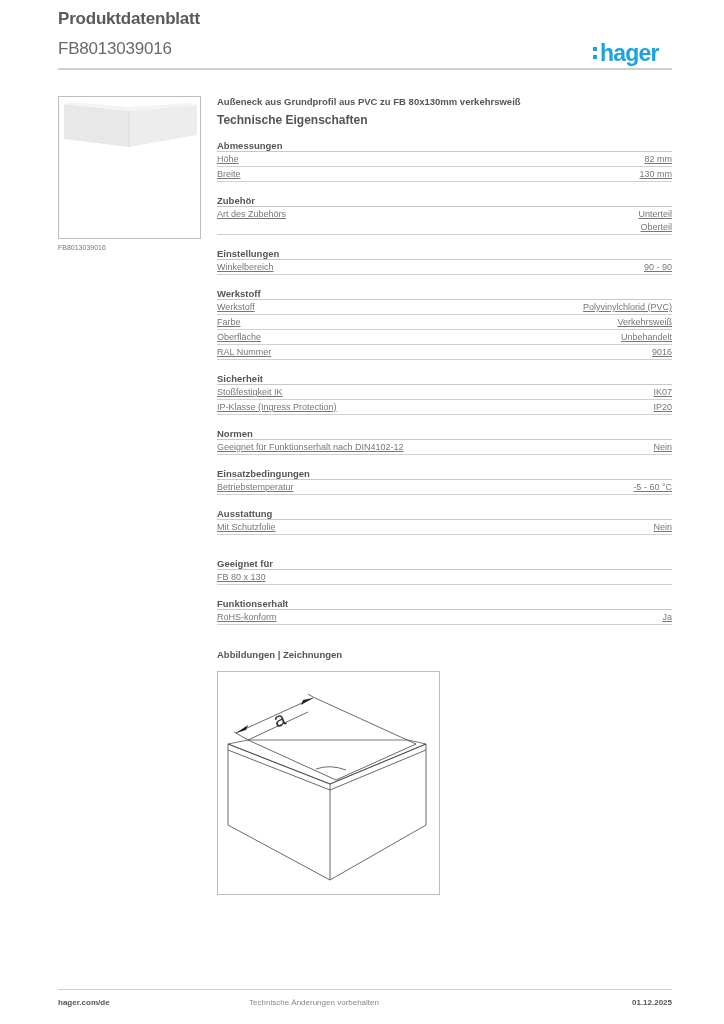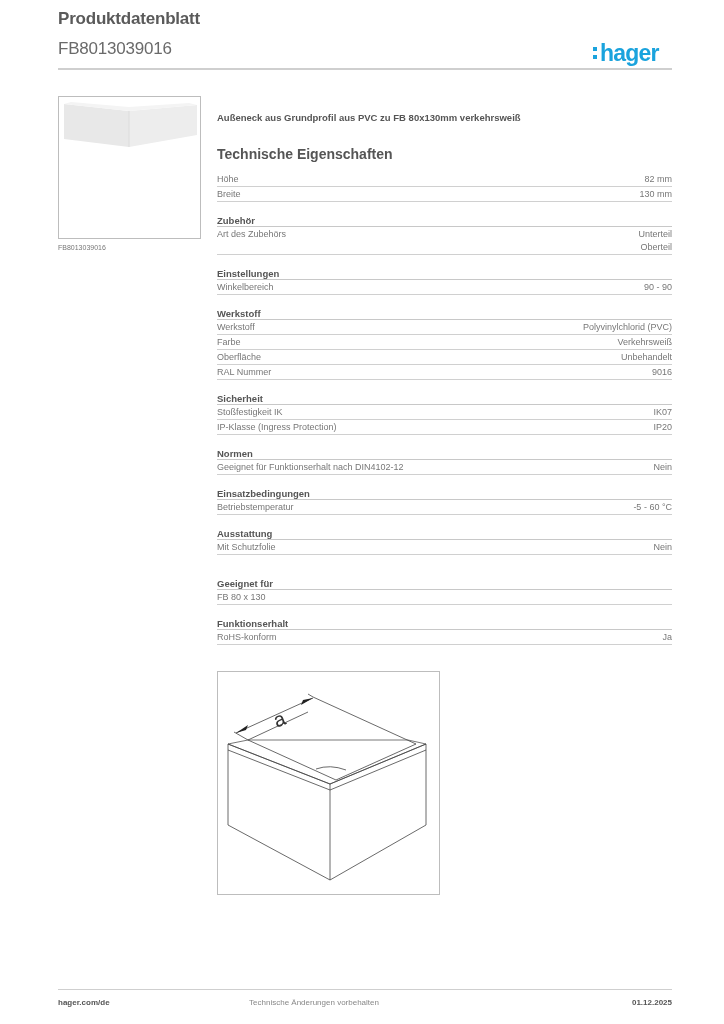"Außeneck aus Grundprofil aus PVC" .main { top: 112px -> 96px }
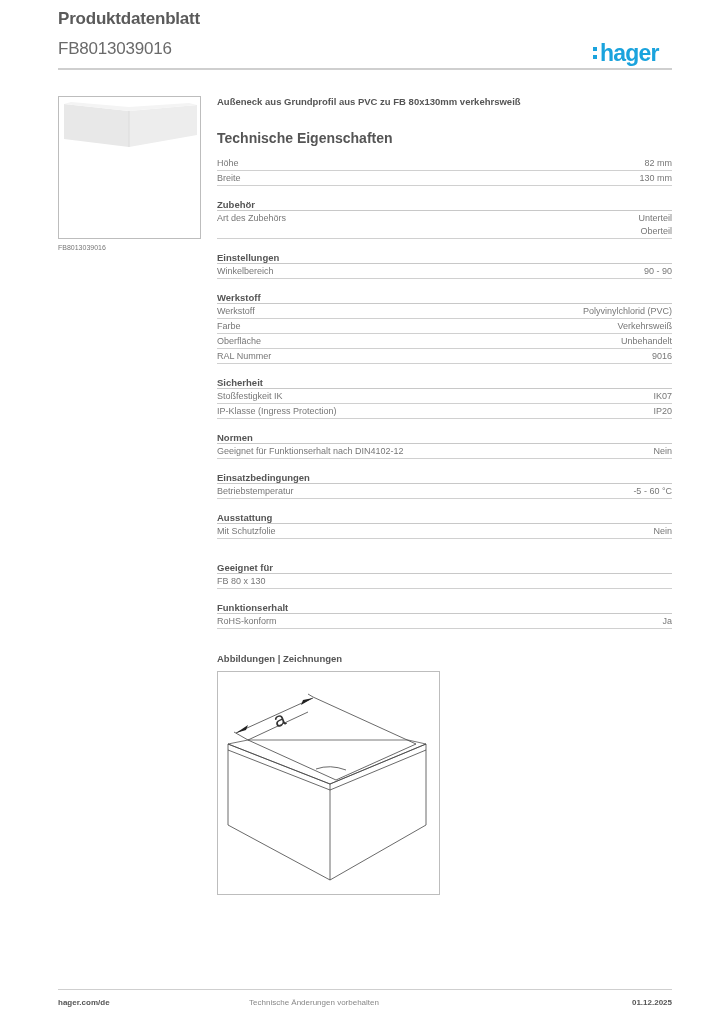"Technische Eigenschaften" .tech-title { font-size: 14px -> 12px; margin-top: 20px -> 3px }
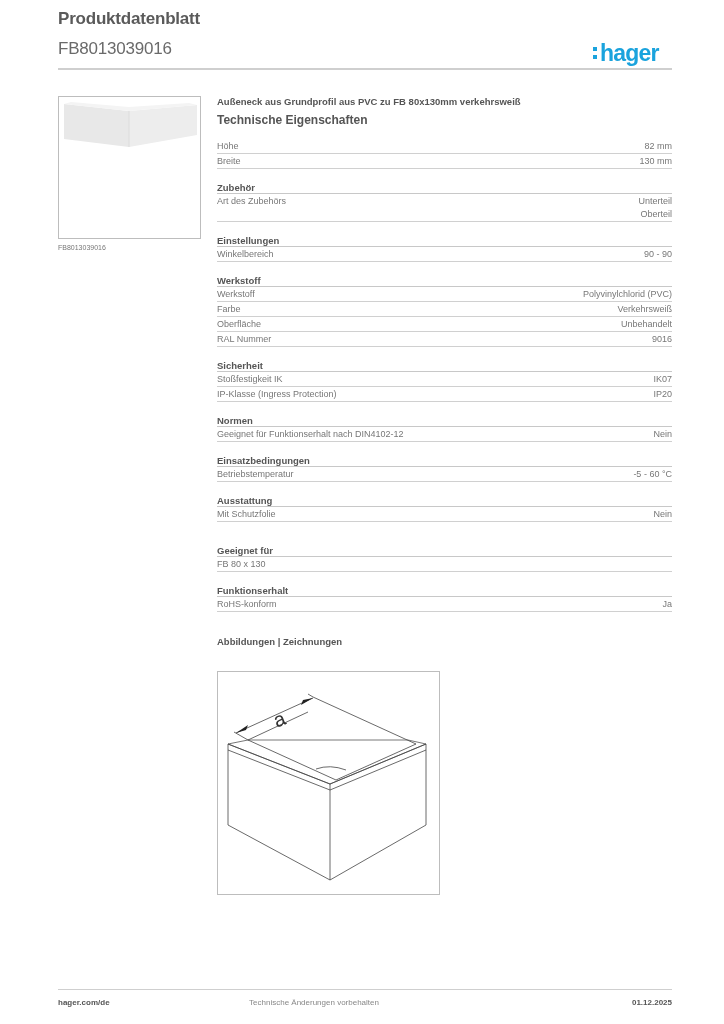"Abmessungen" div.section-title { html: none -> <div>Abmessungen</div> }
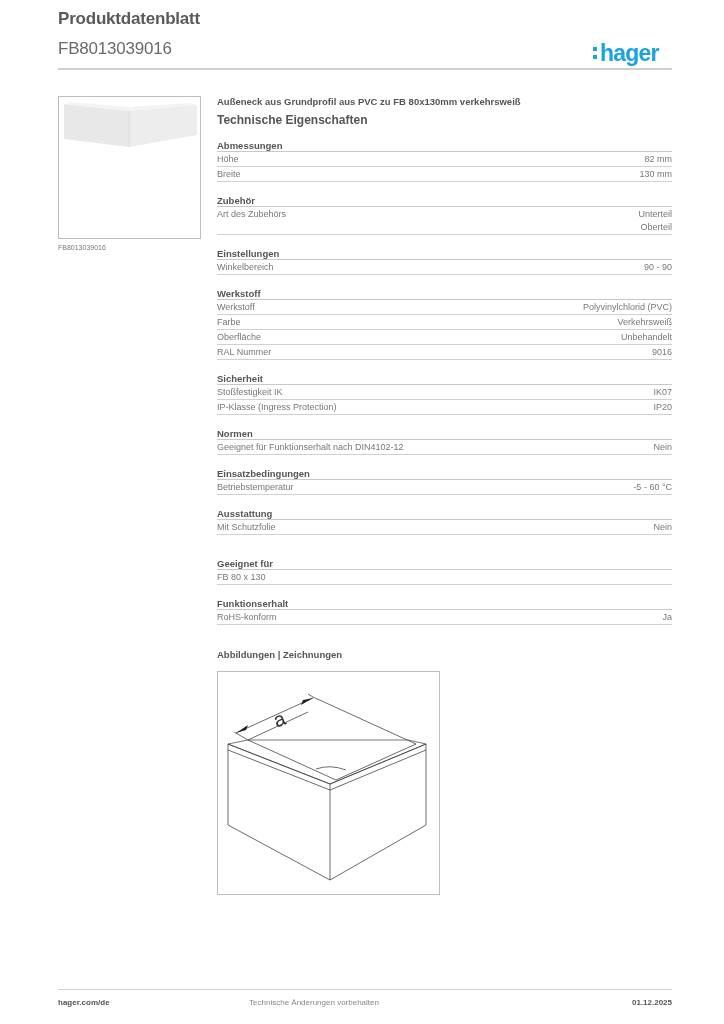"Höhe" .row { text-decoration: none -> underline }
